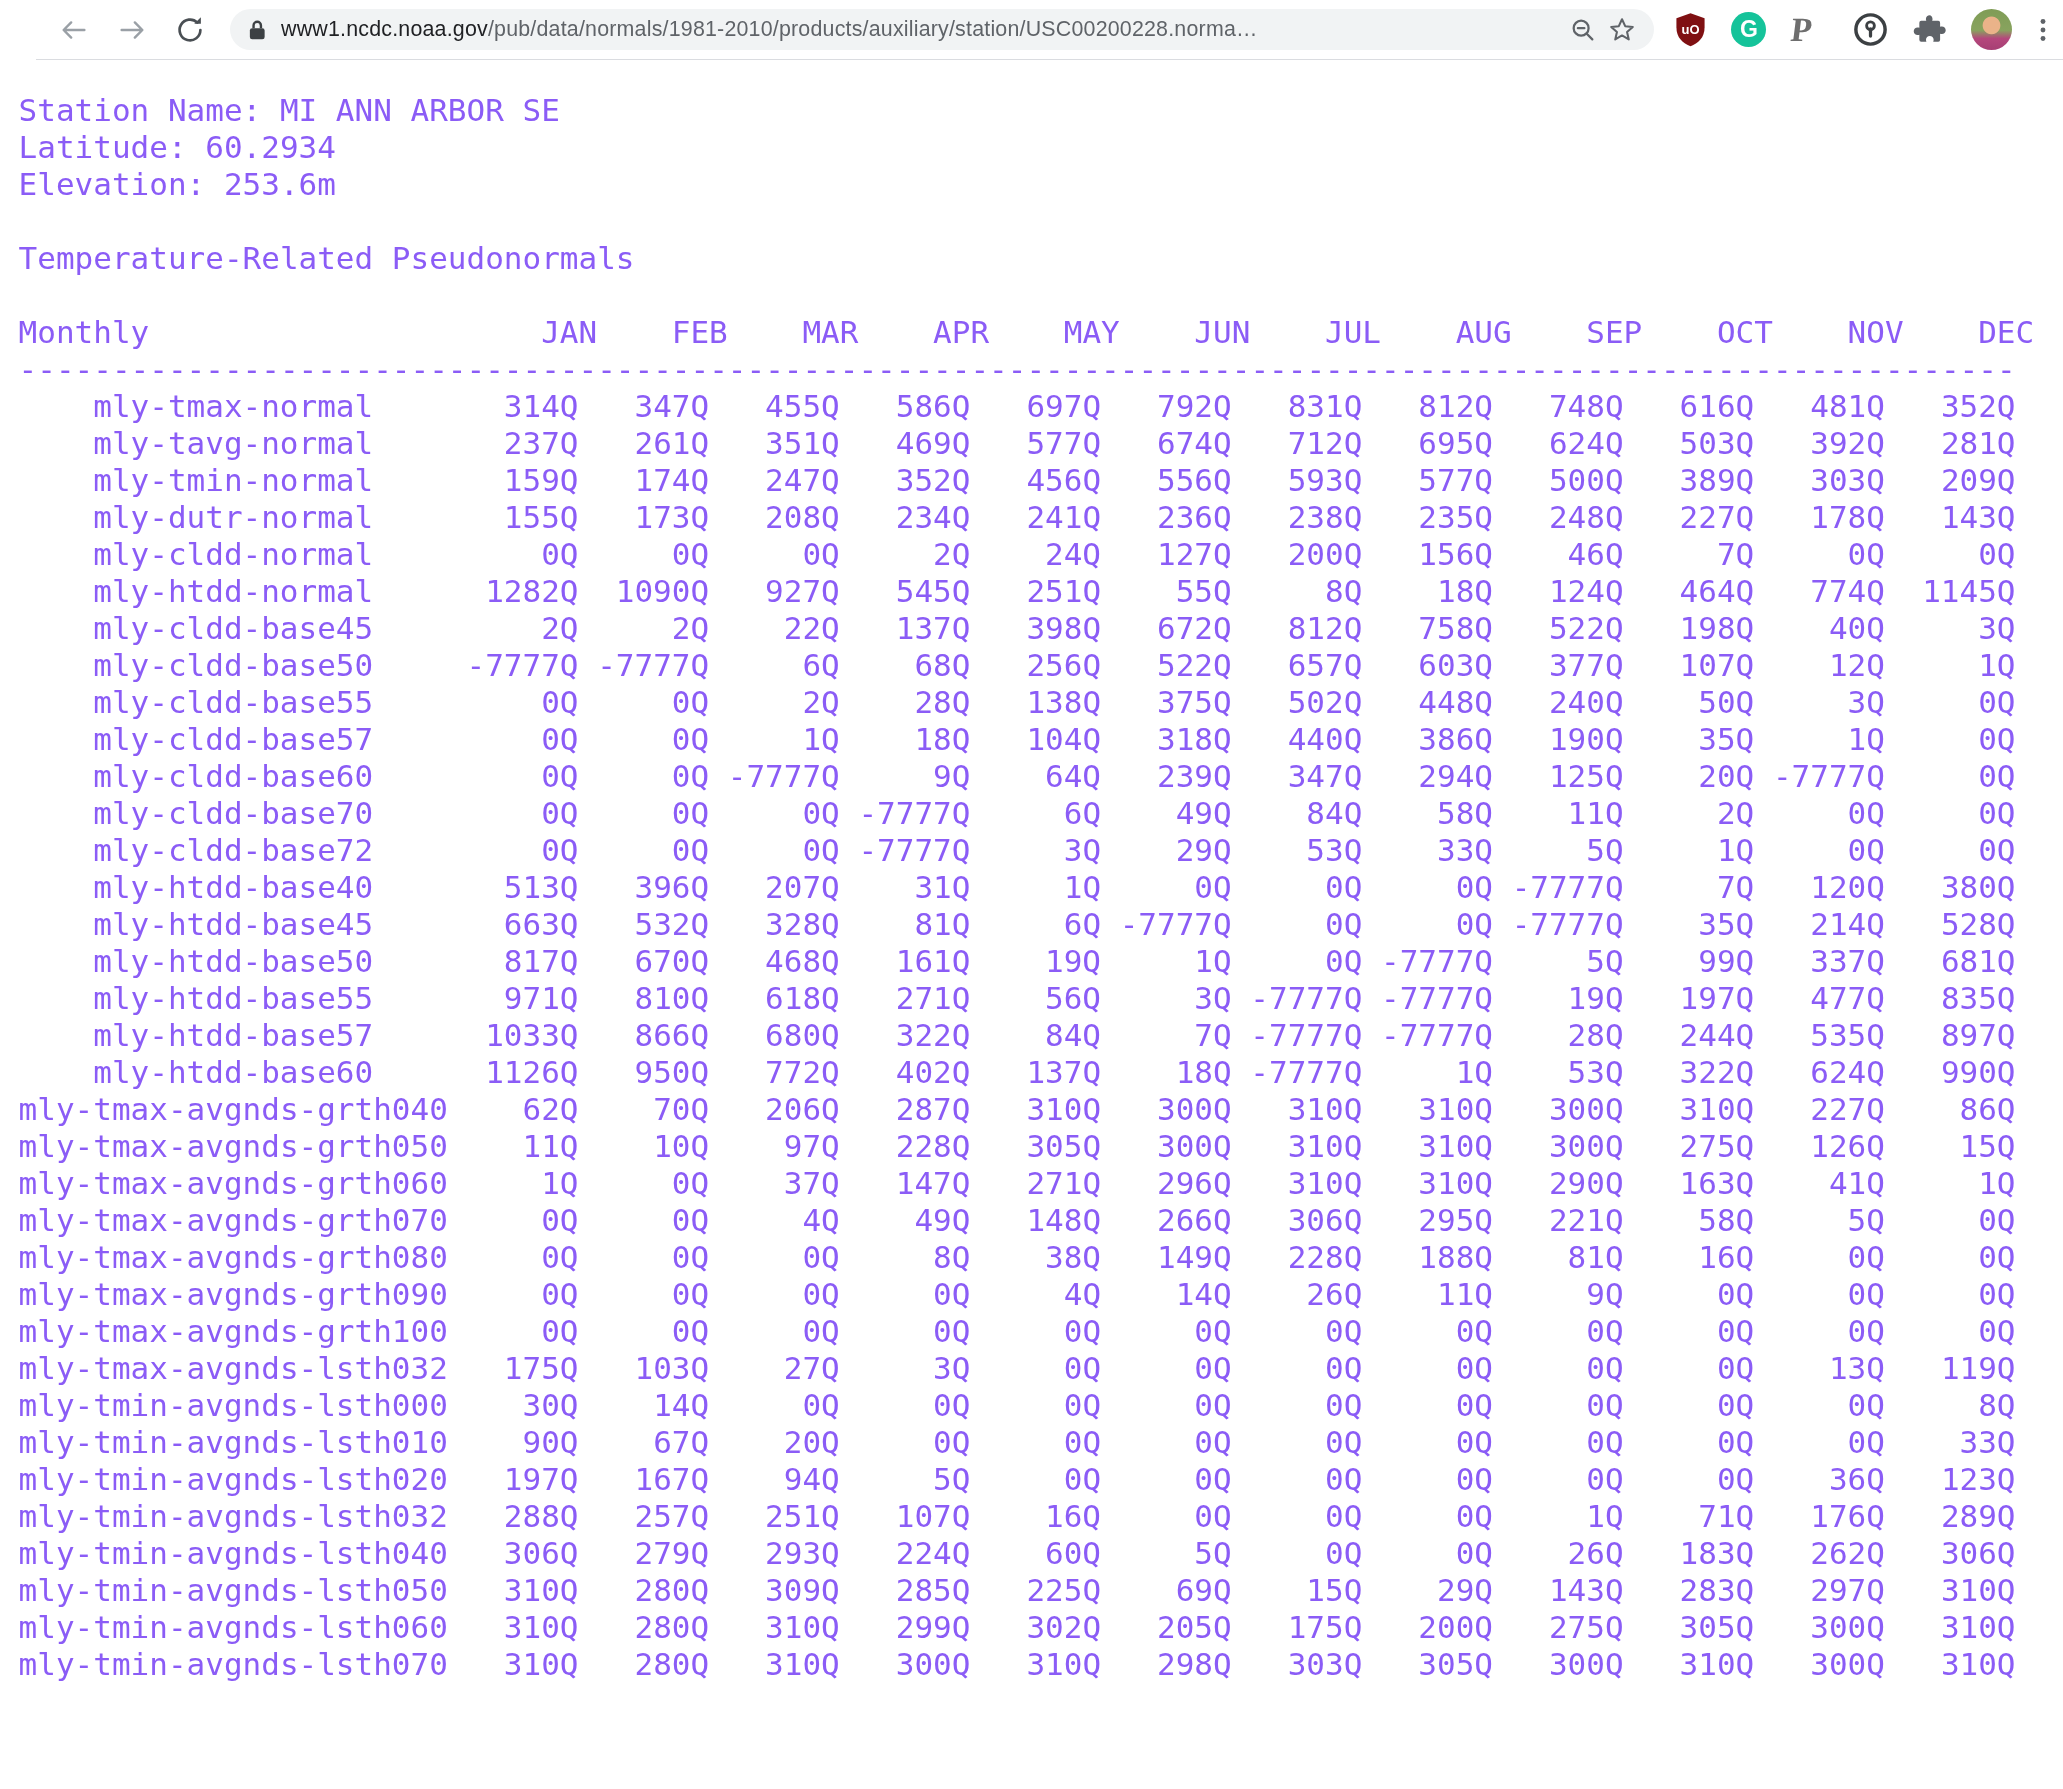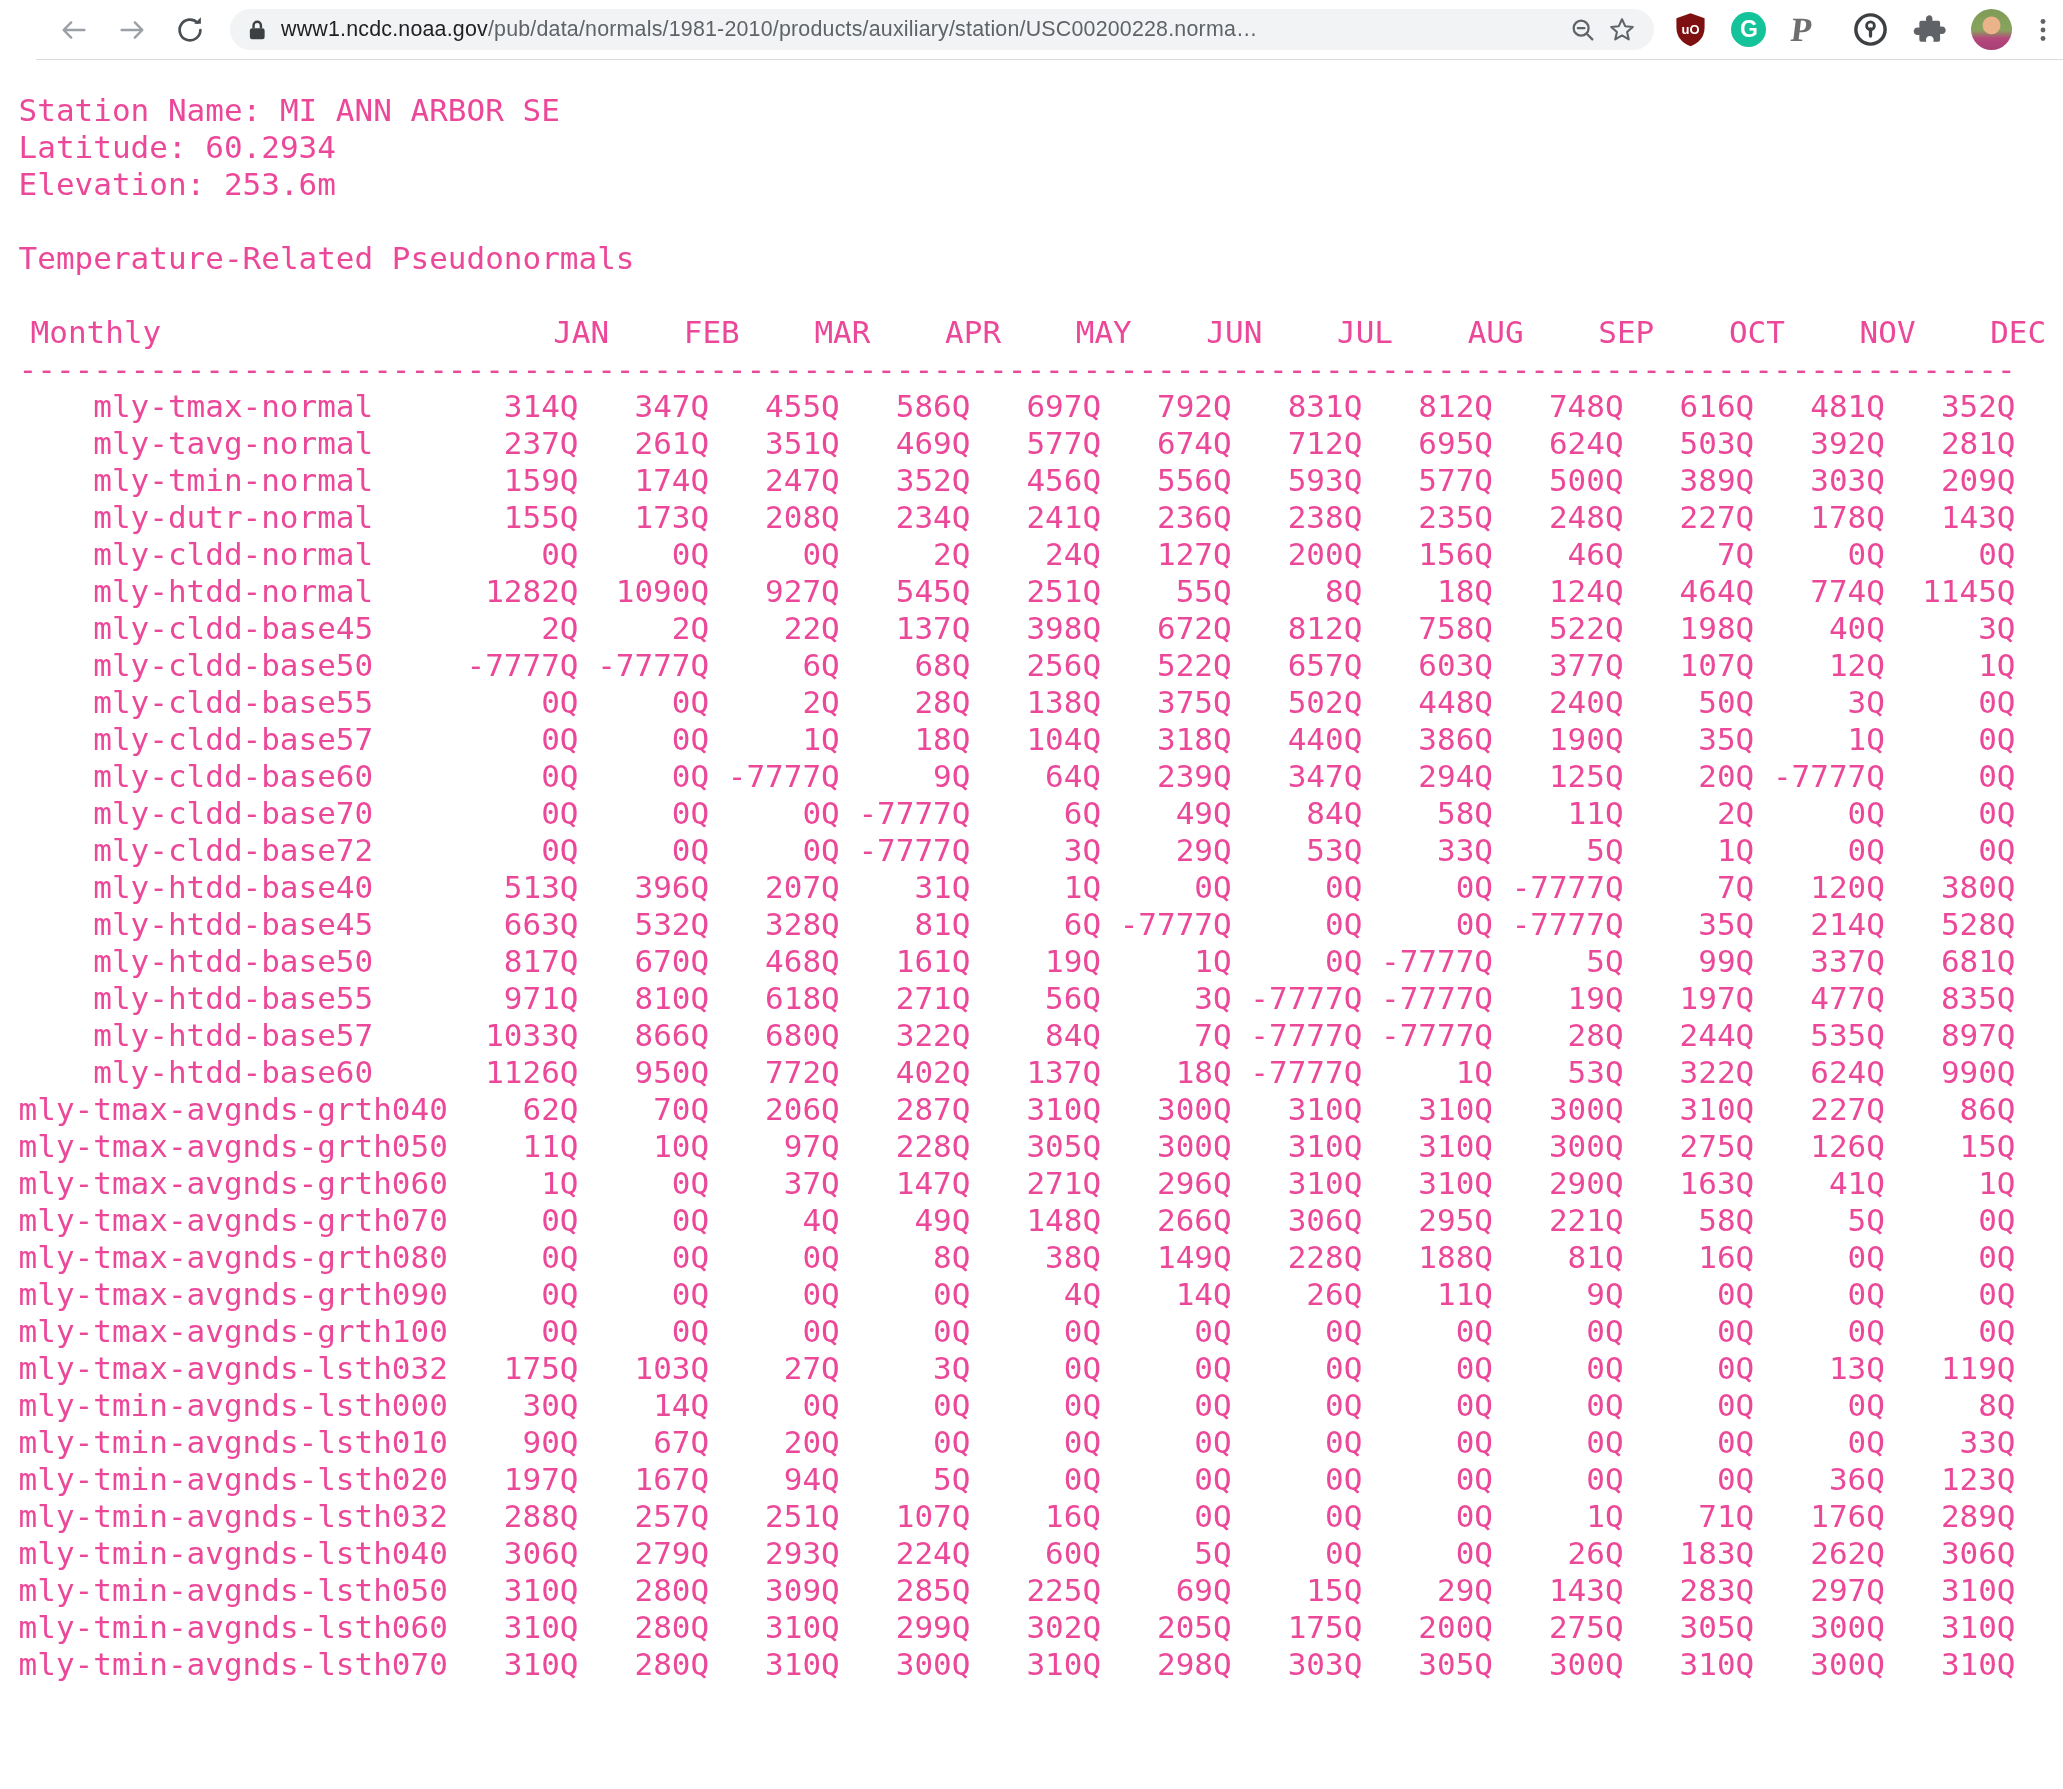"Station Name: MI ANN ARBOR" .page { color: #ec4899 -> #8b5cf6 }
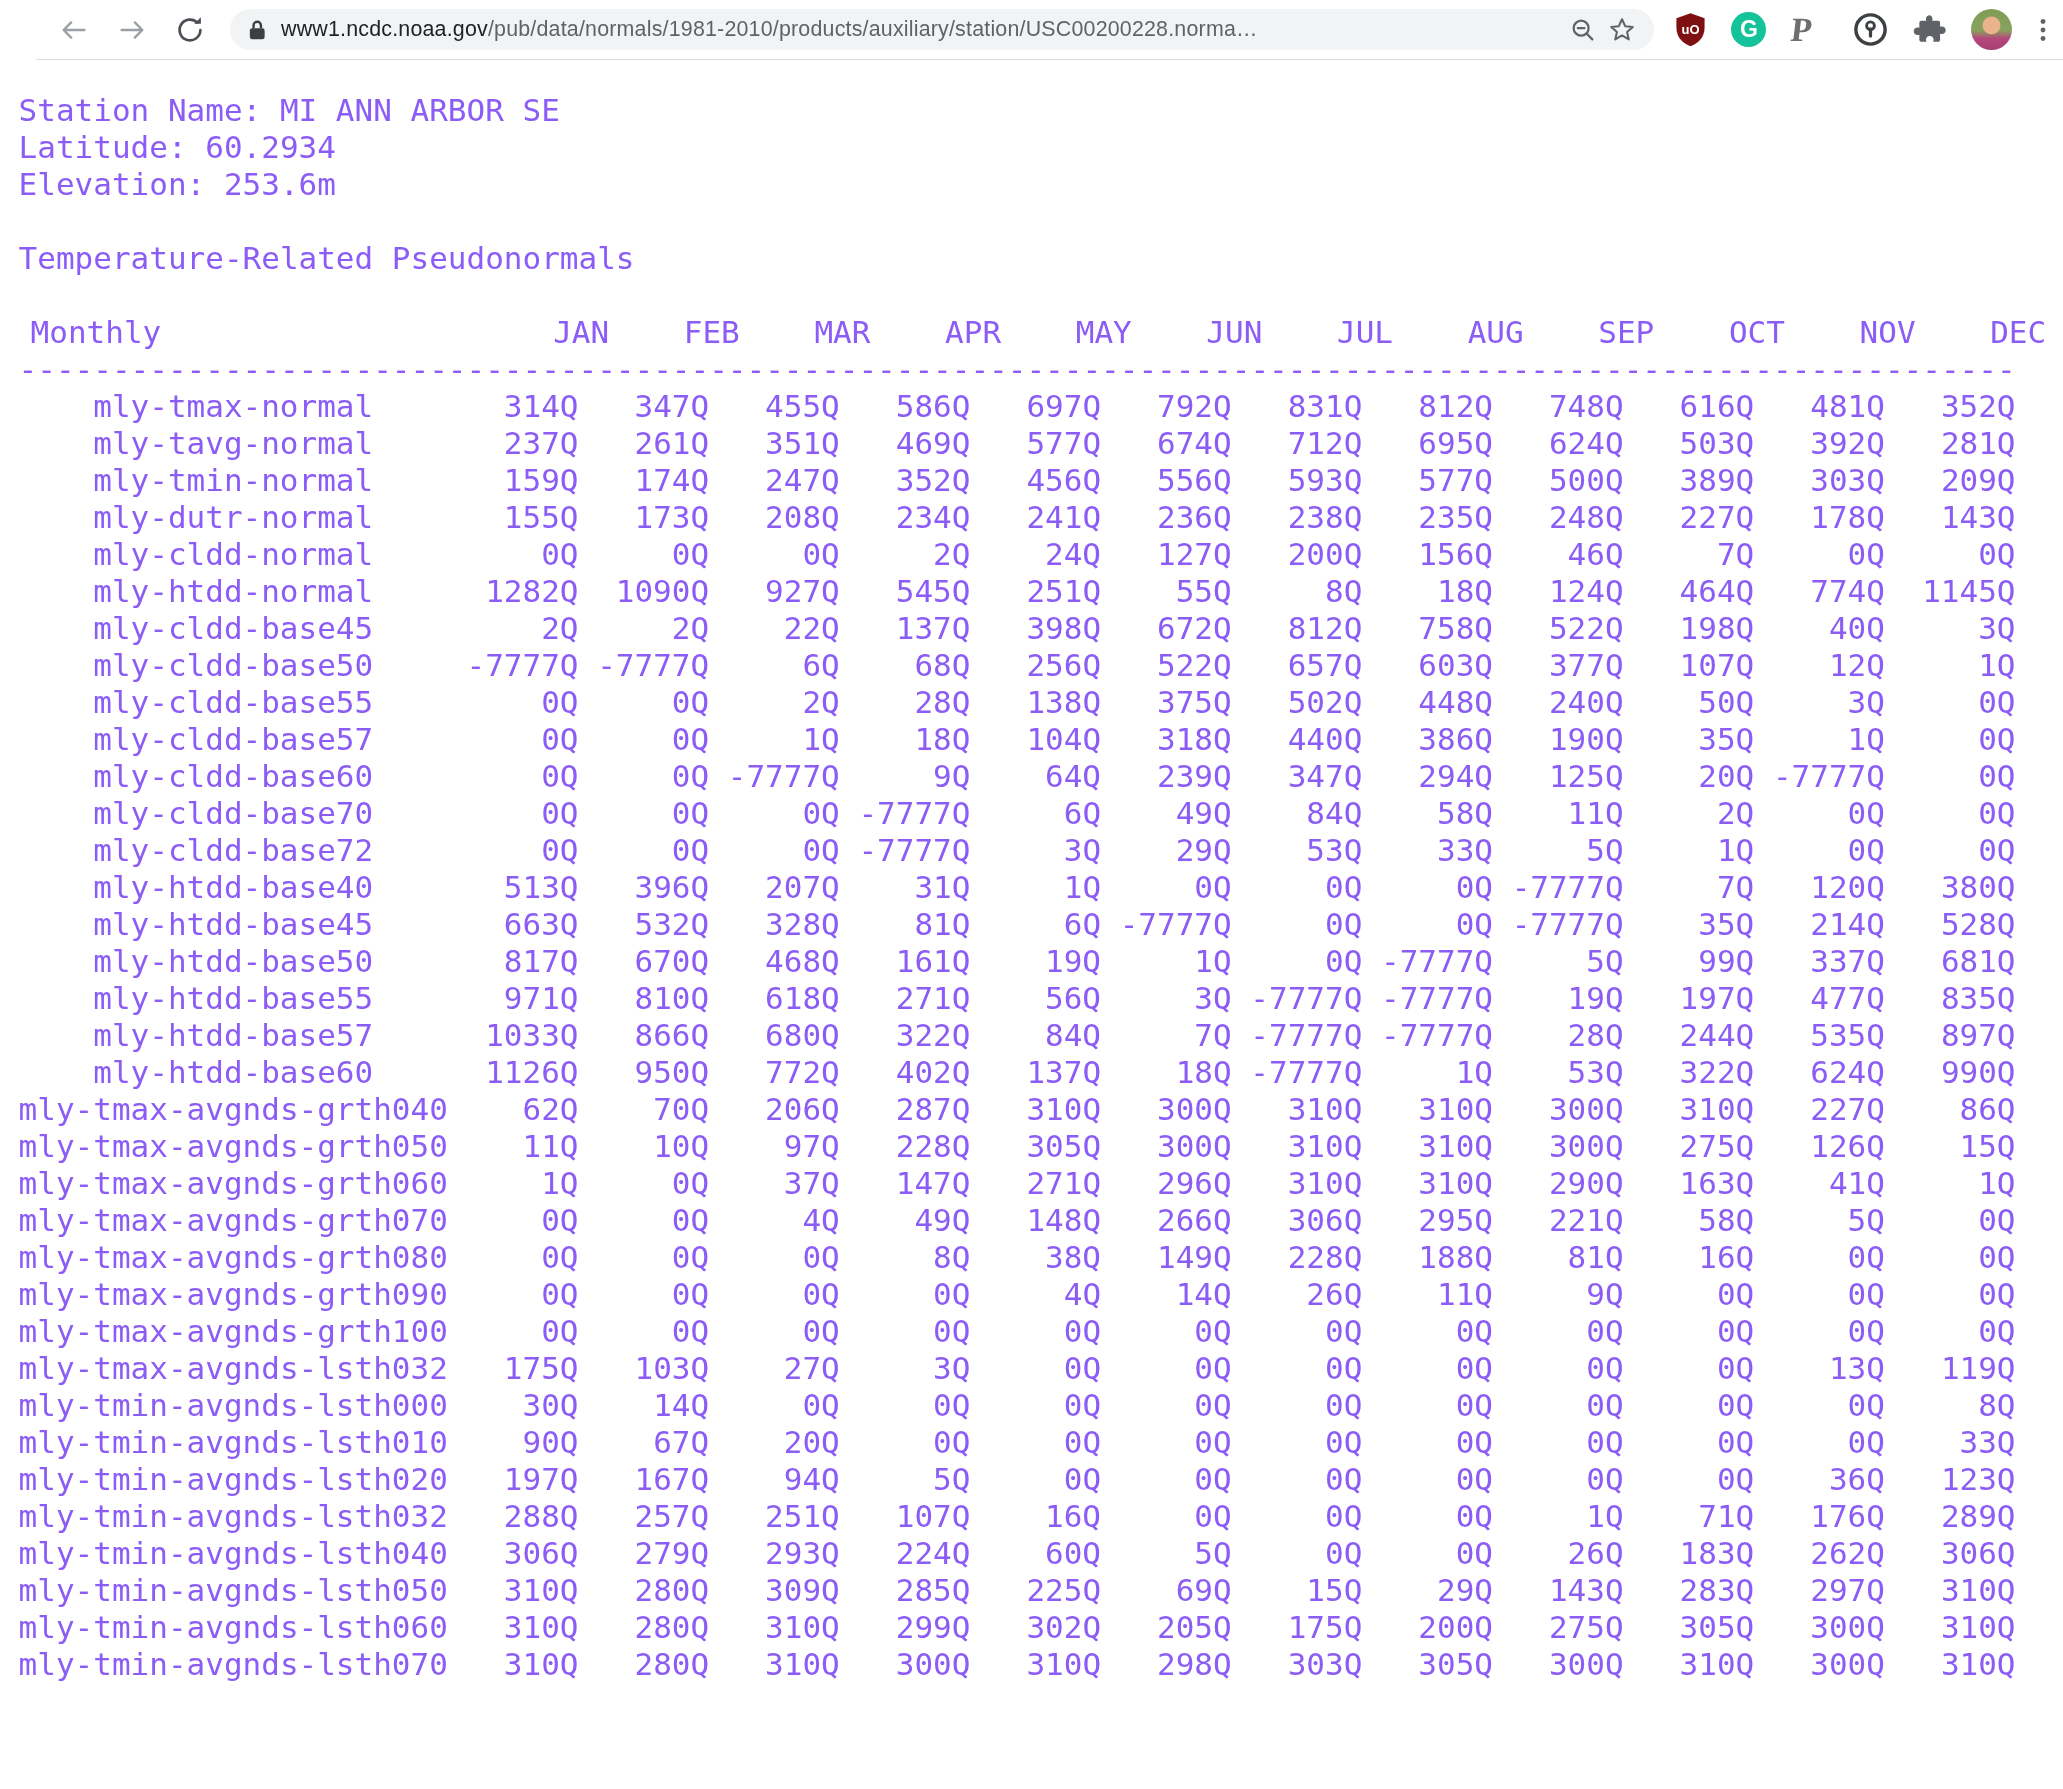"Monthly" .period { margin-left: 12px -> none }
